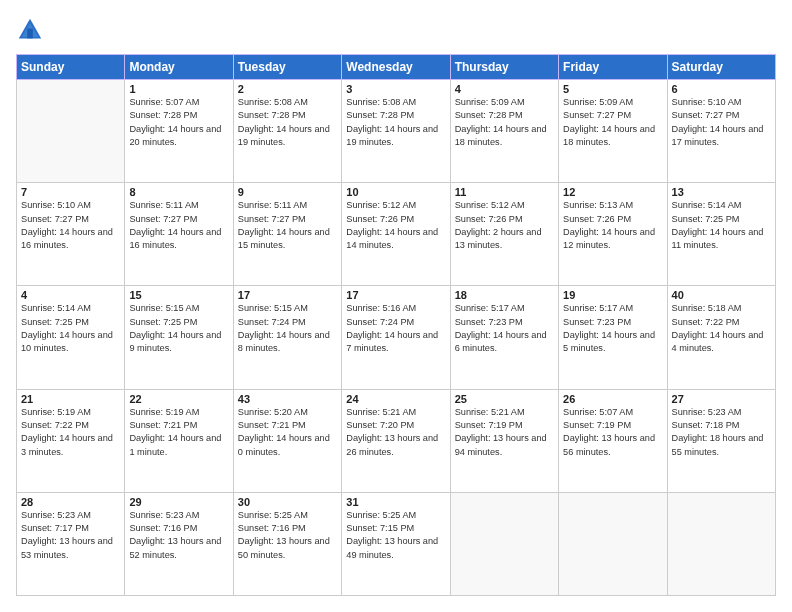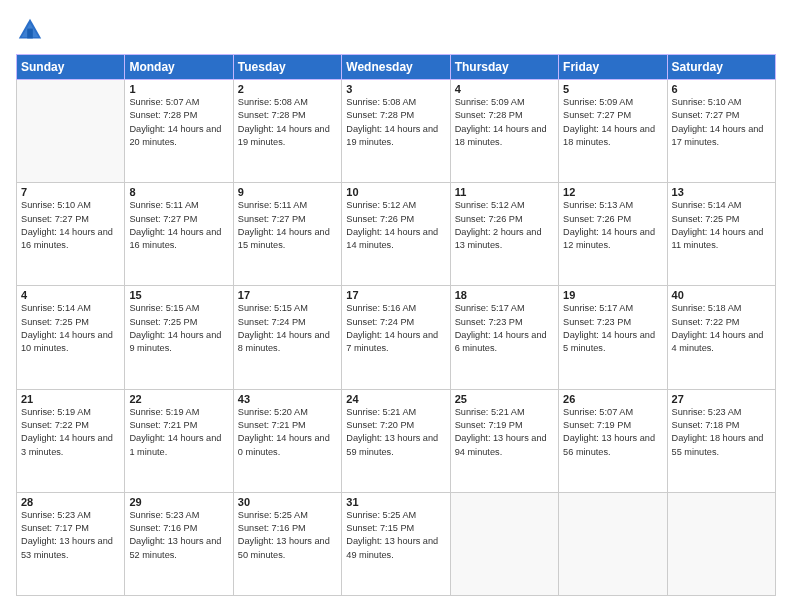"Daylight: 13 hours and 59" span { text: 59 -> 26 }
